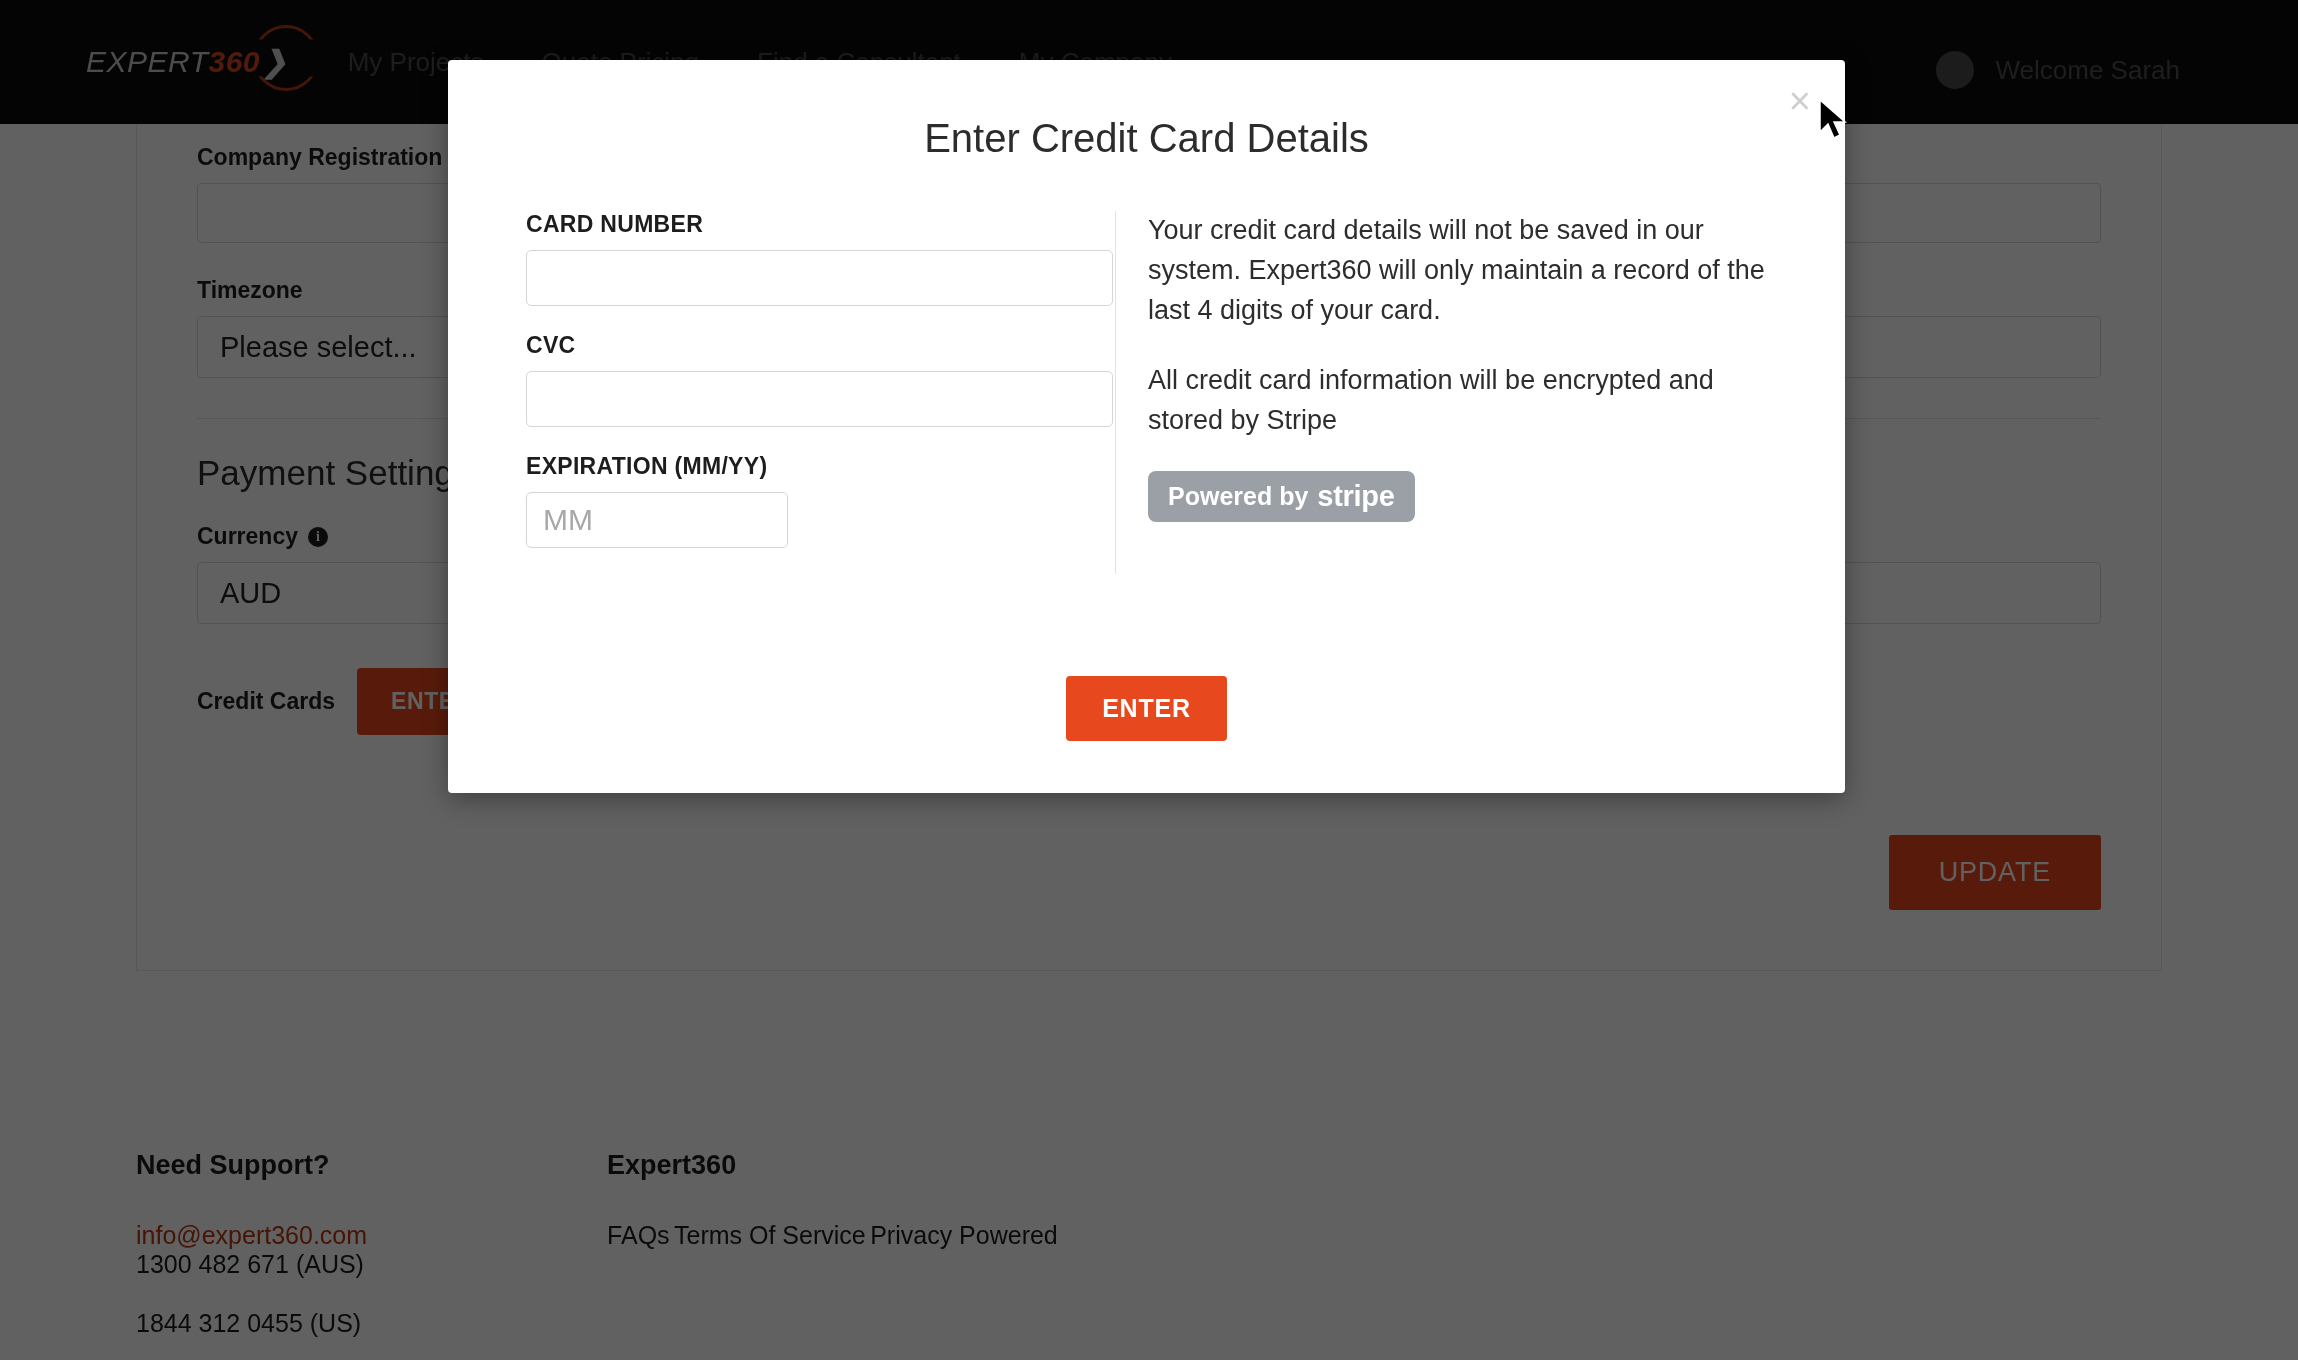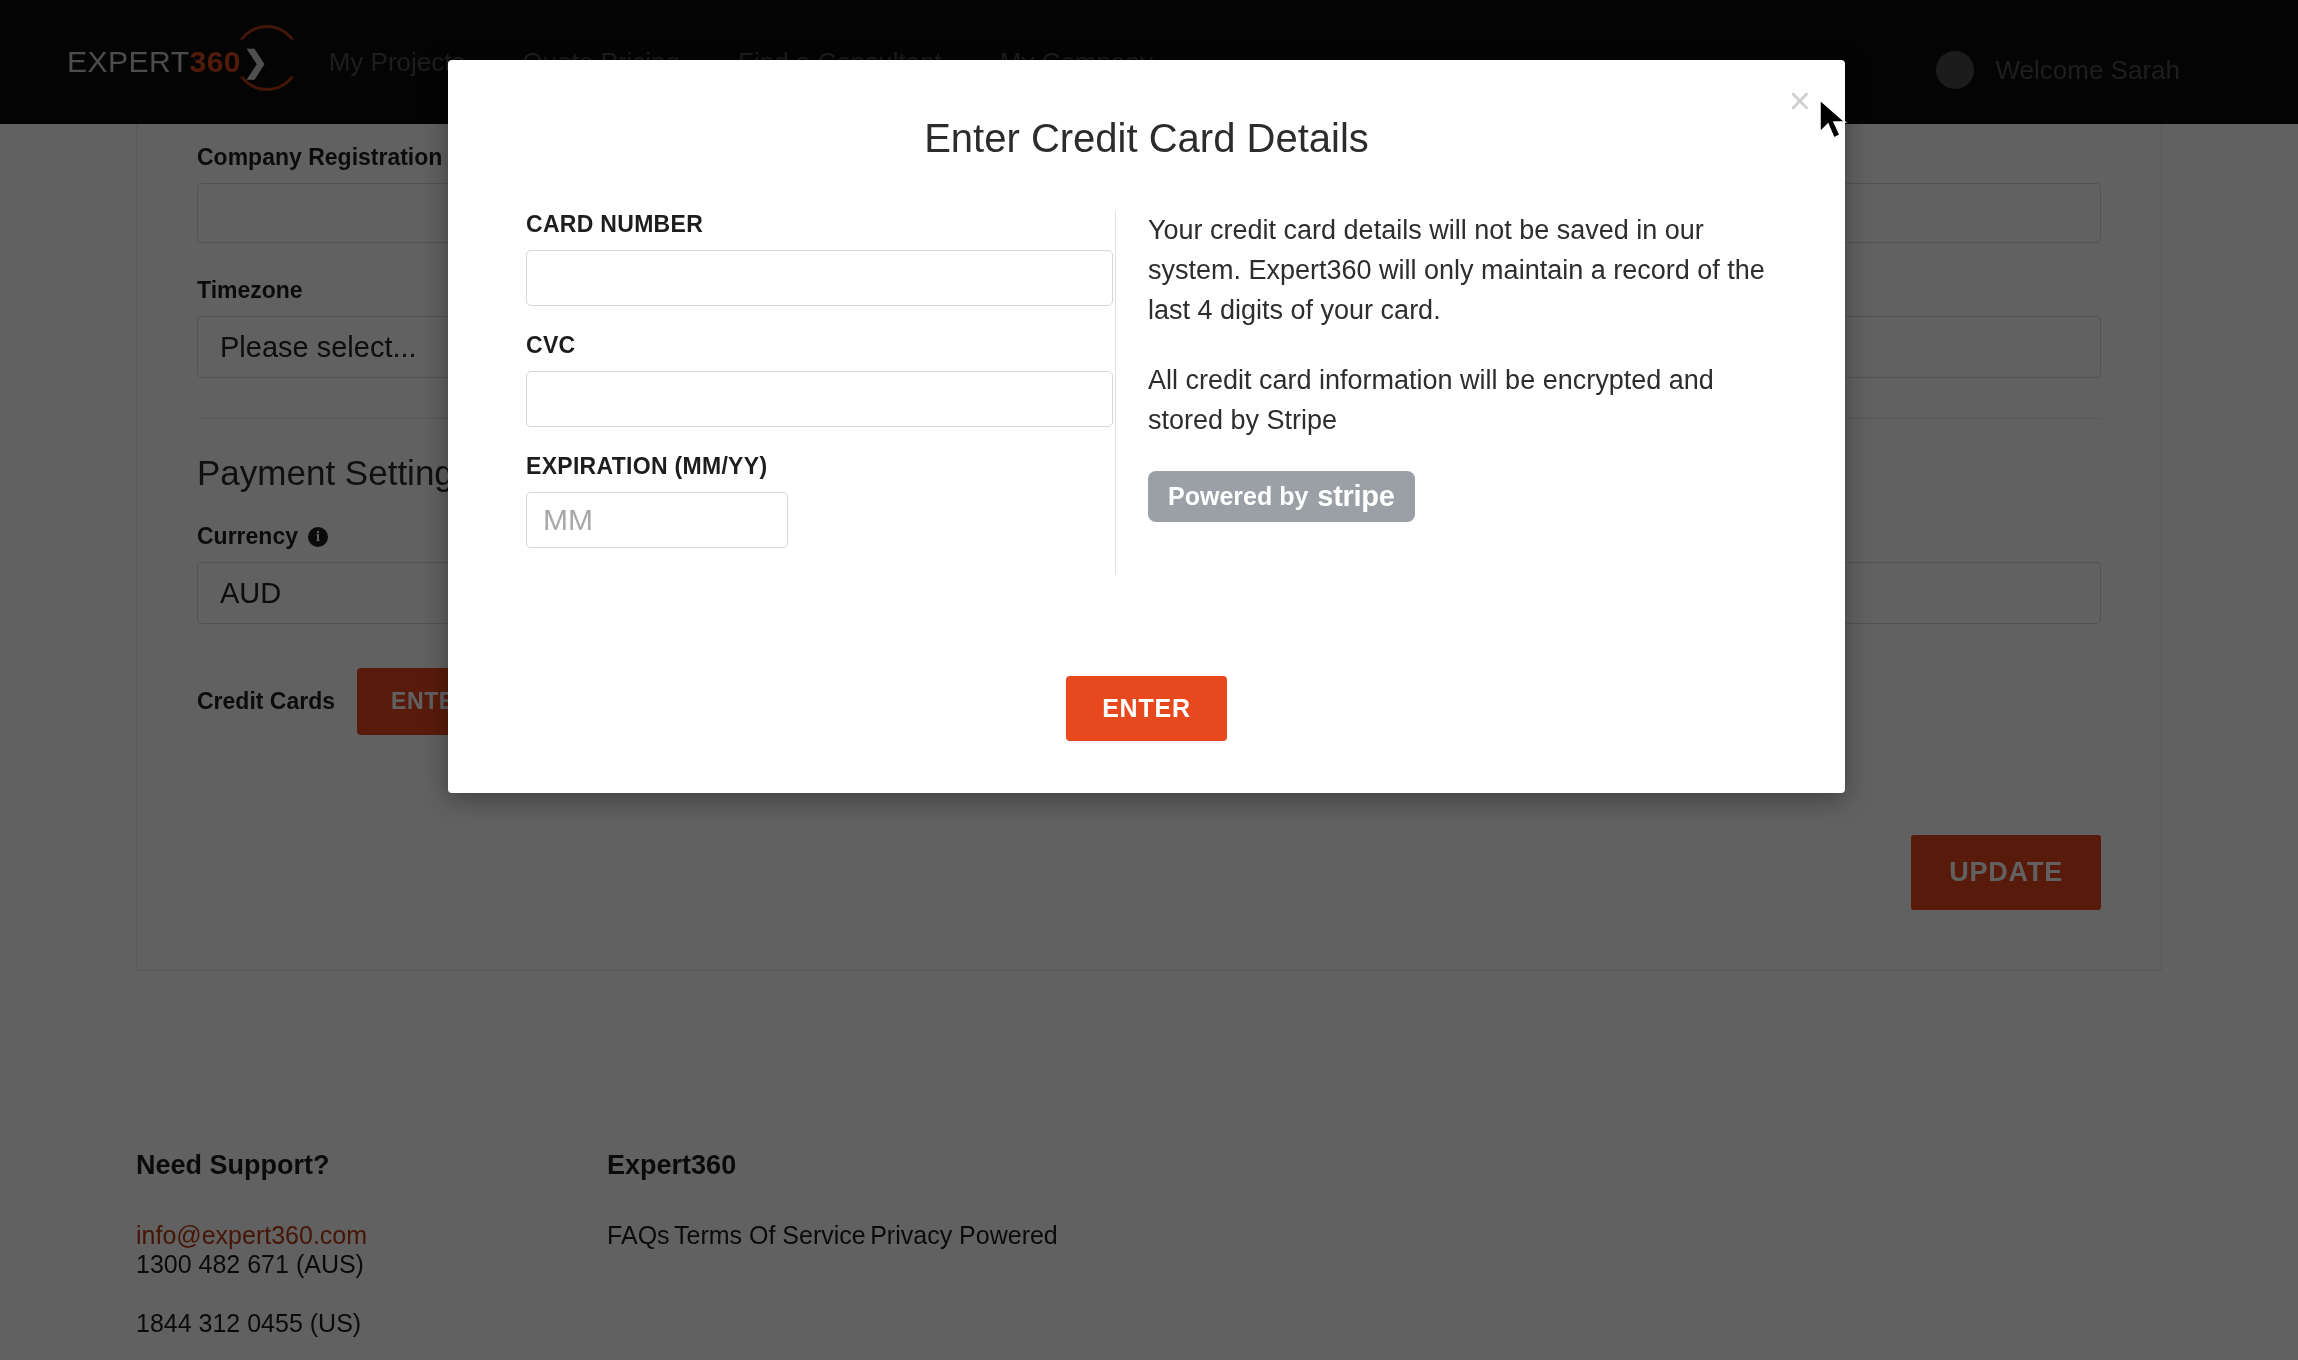"EXPERT360❯" .logo-wrap { font-style: none -> italic; margin-left: 67px -> 86px }
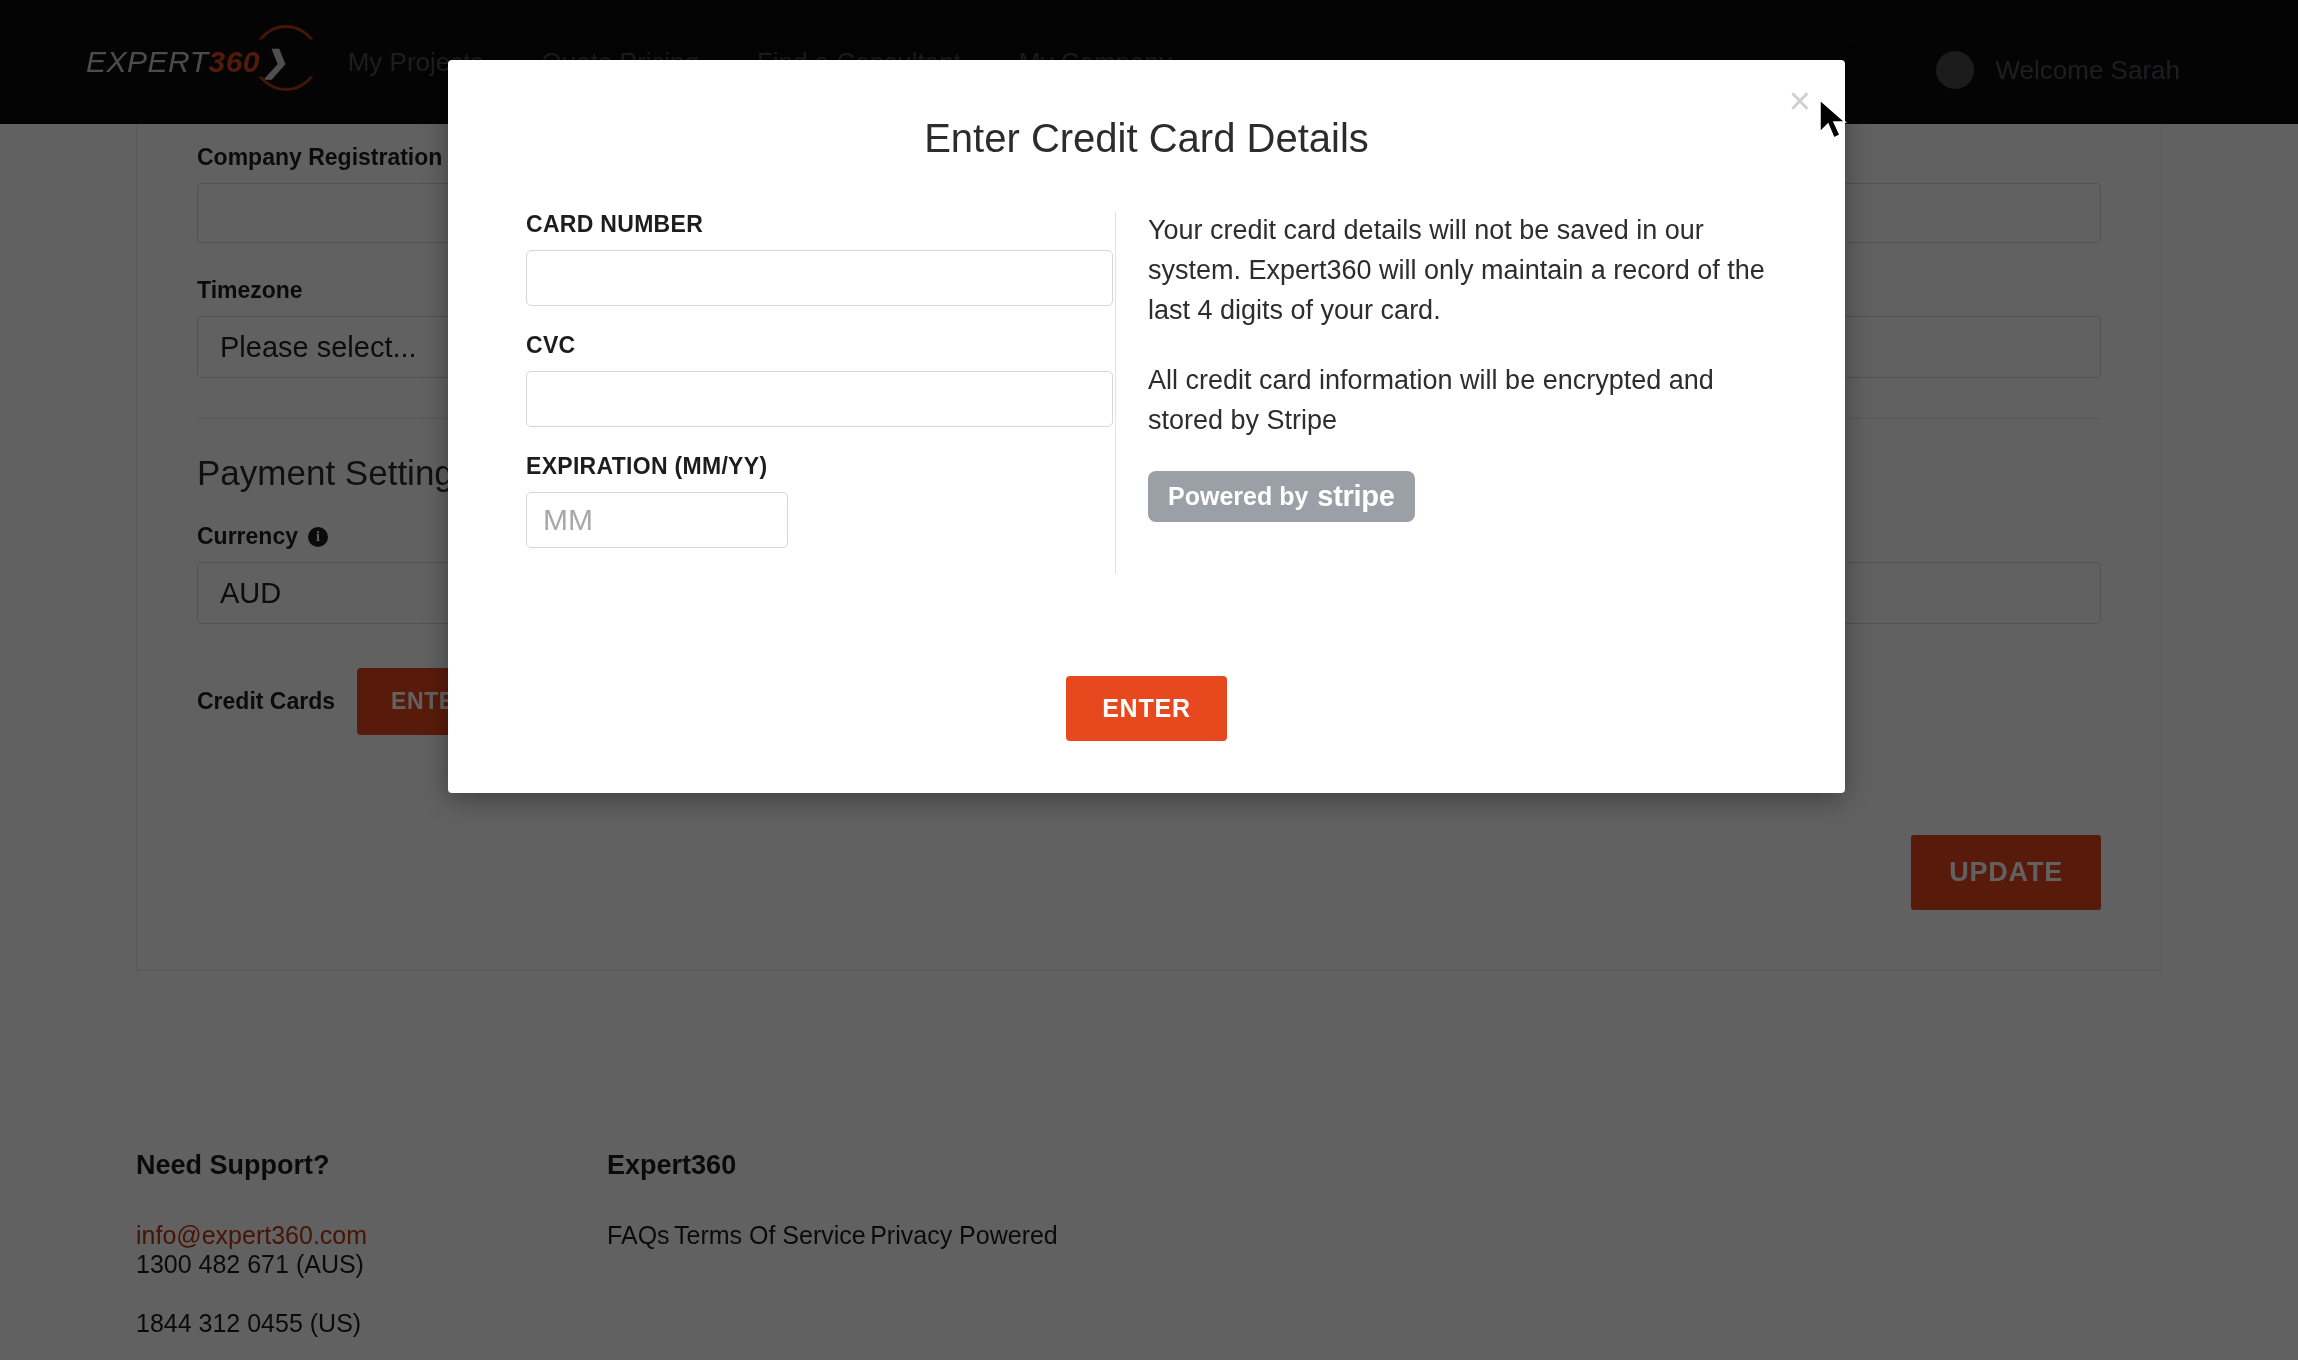"UPDATE" .btn-update { font-weight: 700 -> 400; padding: 22px 38px -> 22px 50px }
